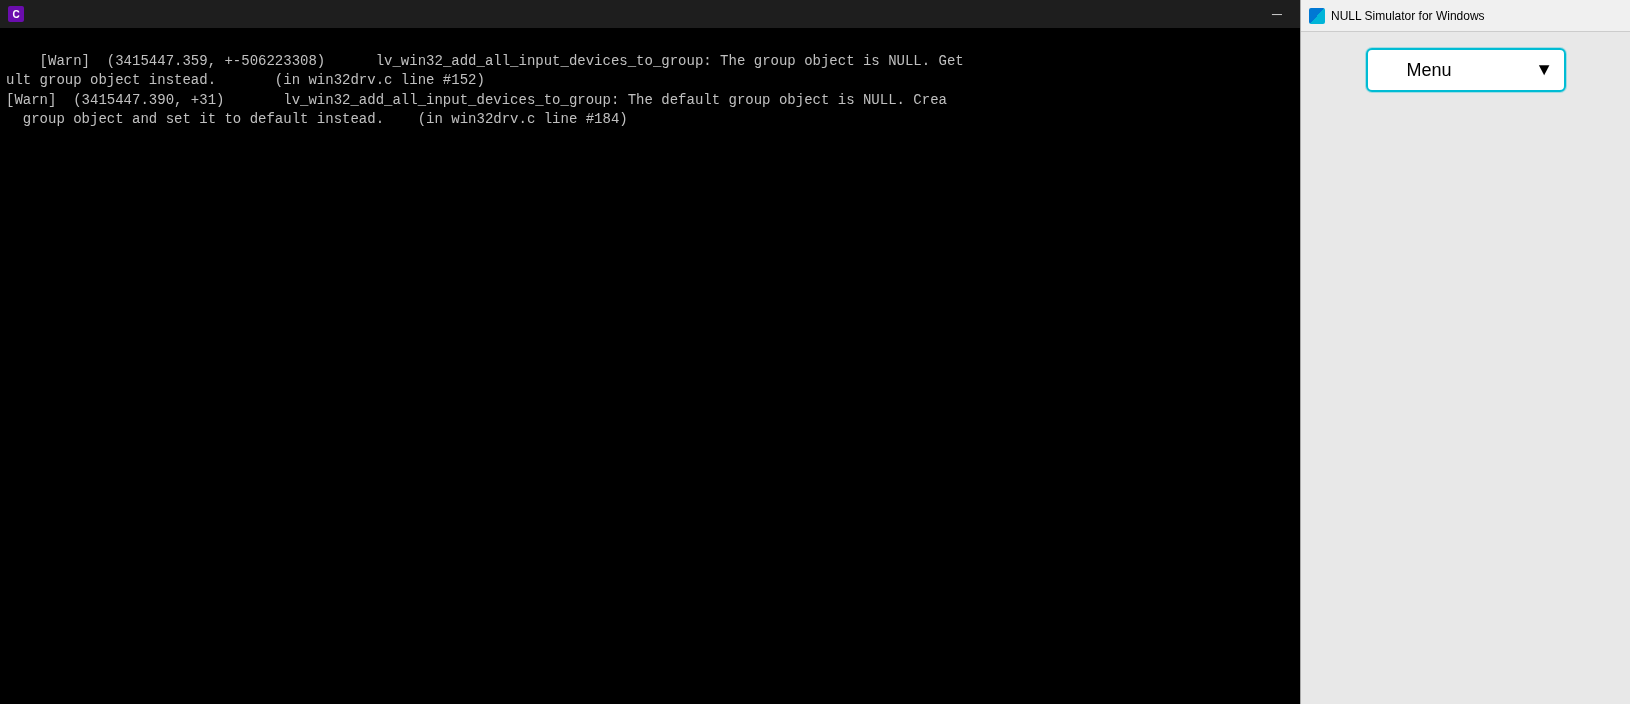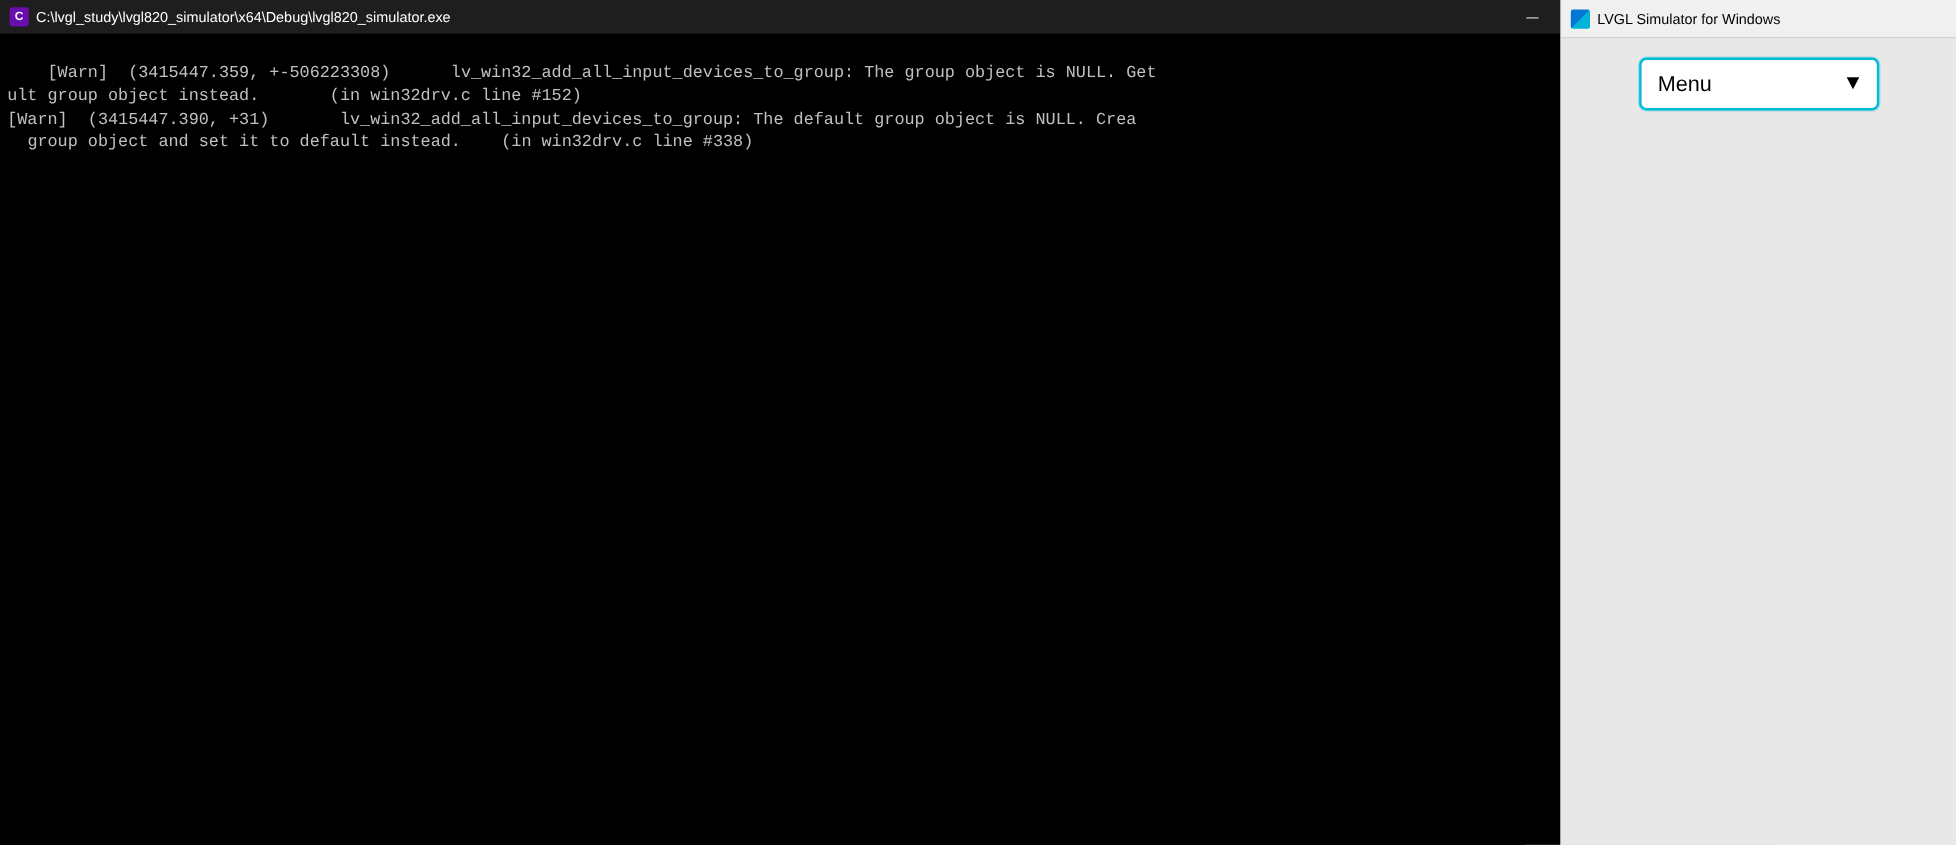"C:\lvgl_study\lvgl820_simulator\x64\Debu" span.console-title-text { html: <span>C:\lvgl_study\lvgl820_simulator\x64\Debug\lvgl820_simulator.exe</span> -> none }
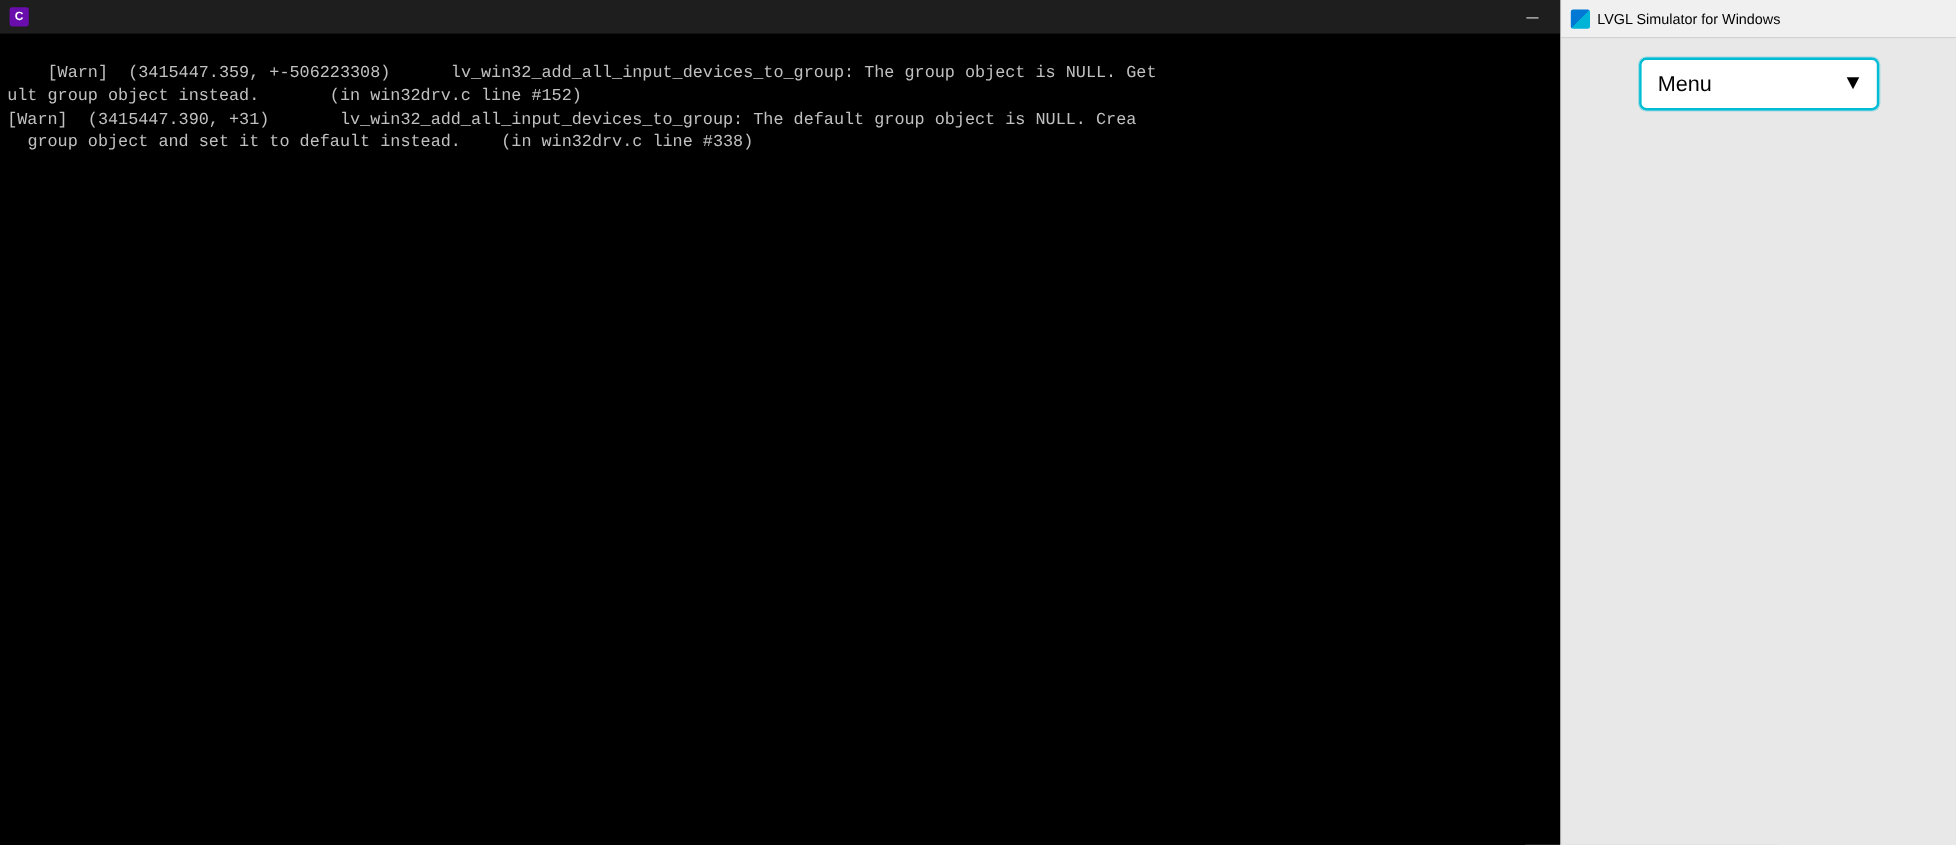"LVGL Simulator for Windows" span.simulator-title-text { text: LVGL -> NULL }
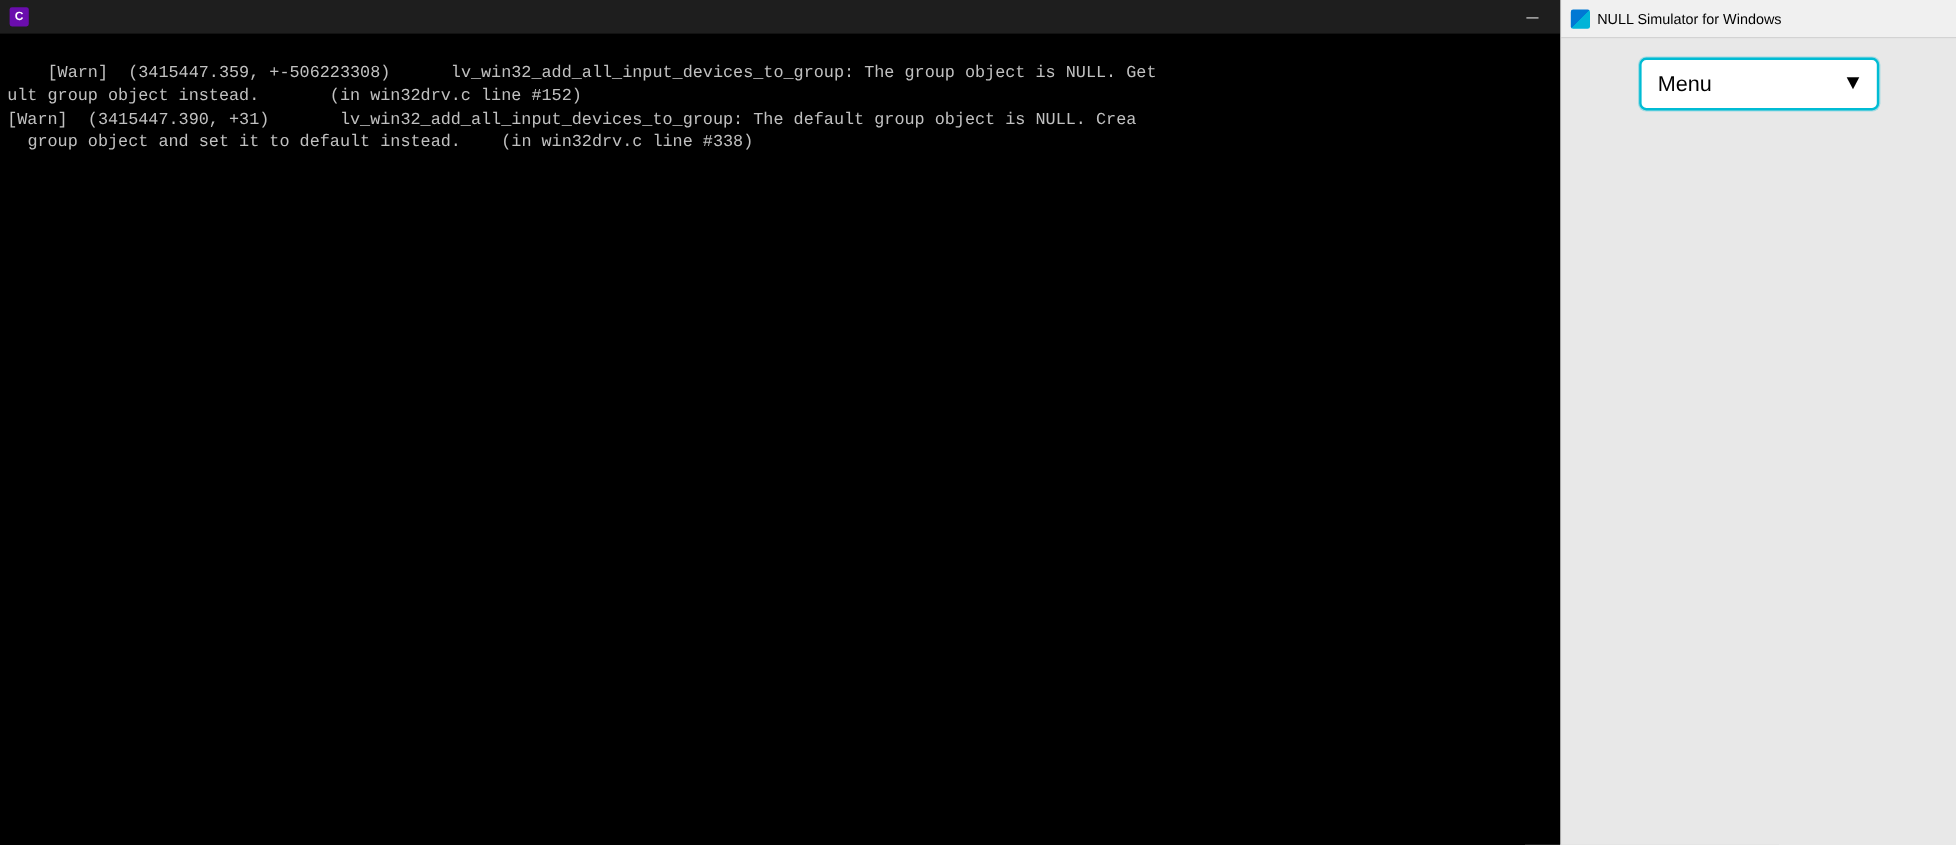"Menu" .menu-label { margin-left: none -> 25px }
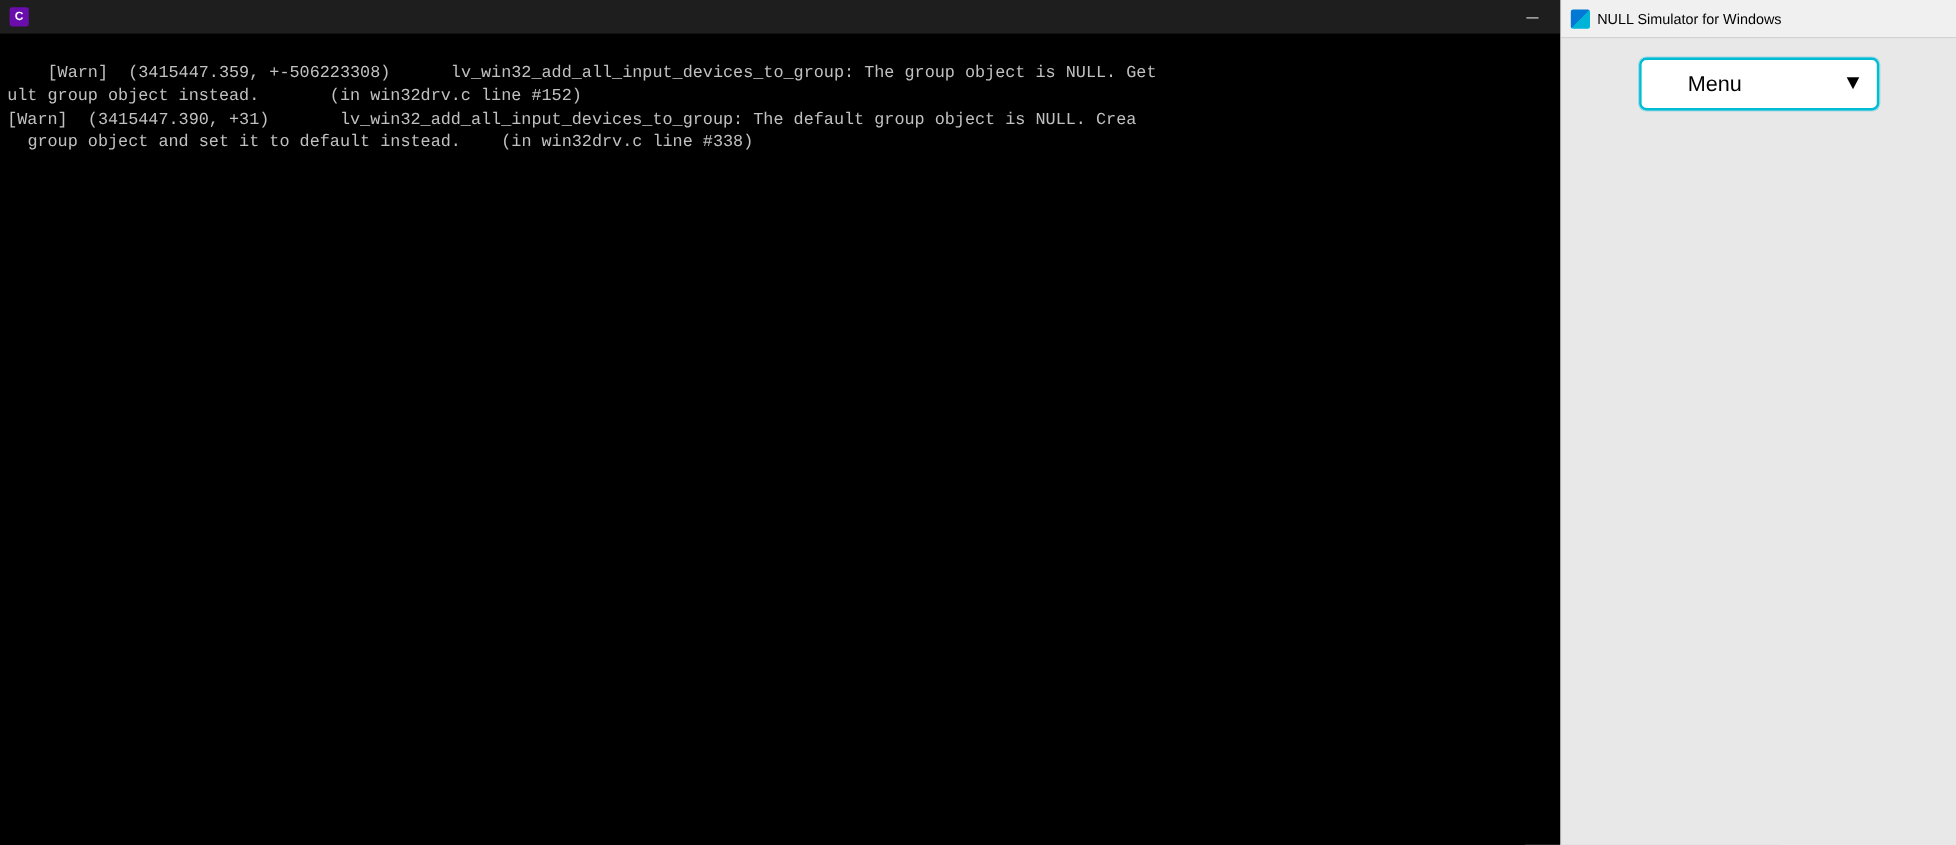"group object and set it" span.warn-line { text: 338 -> 184 }
